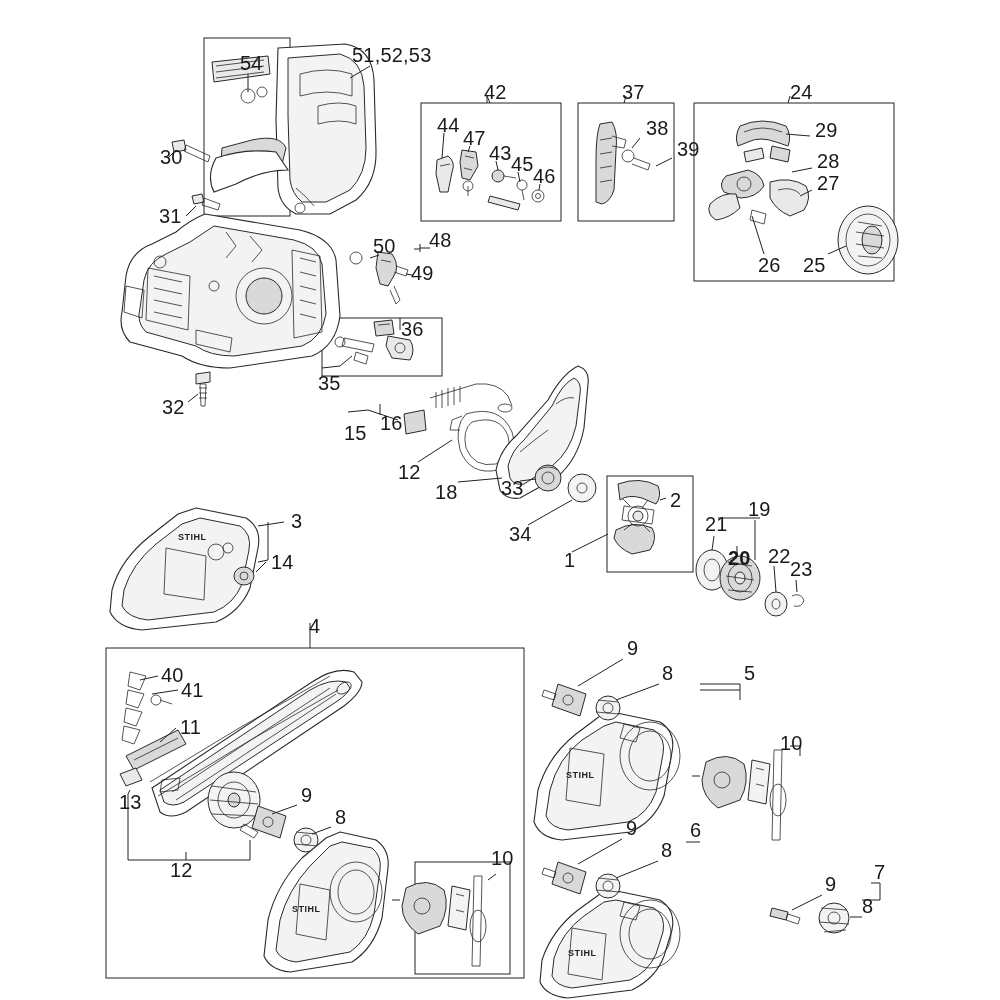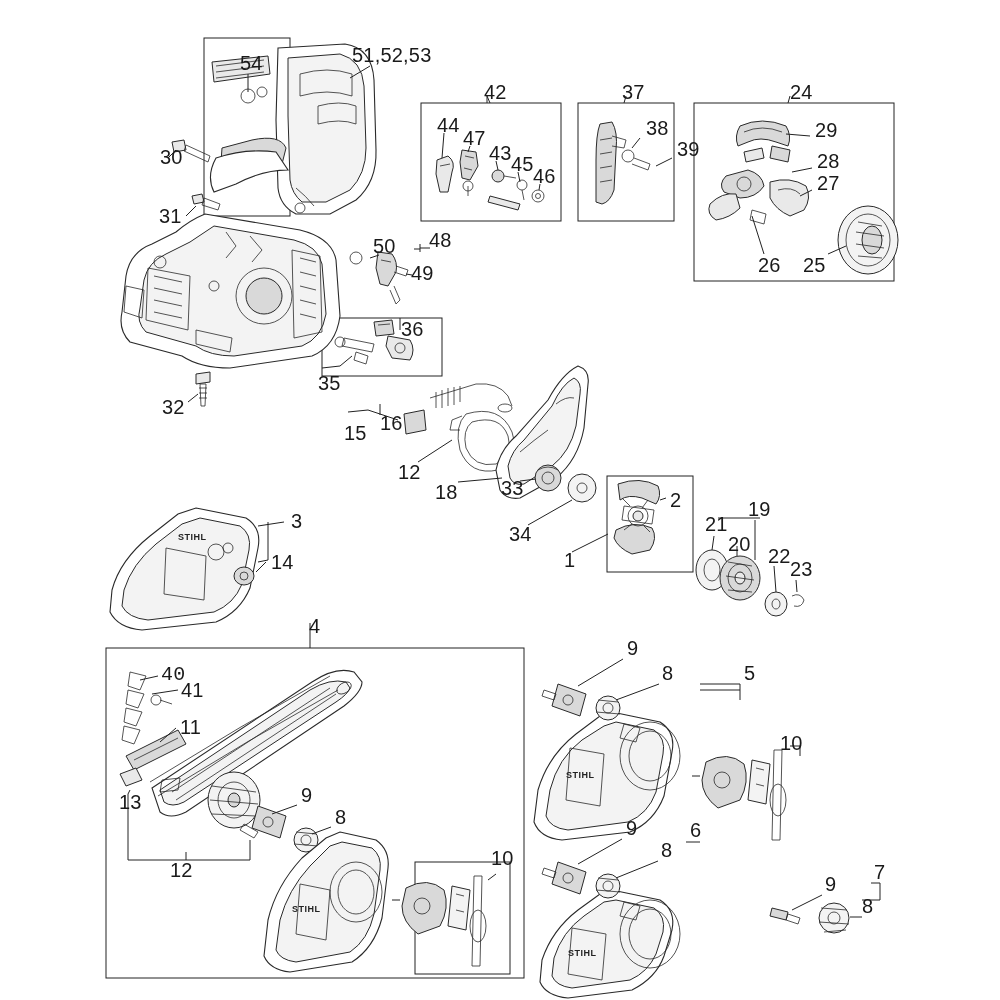"20" div.callout { font-weight: none -> bold; top: 534px -> 548px }
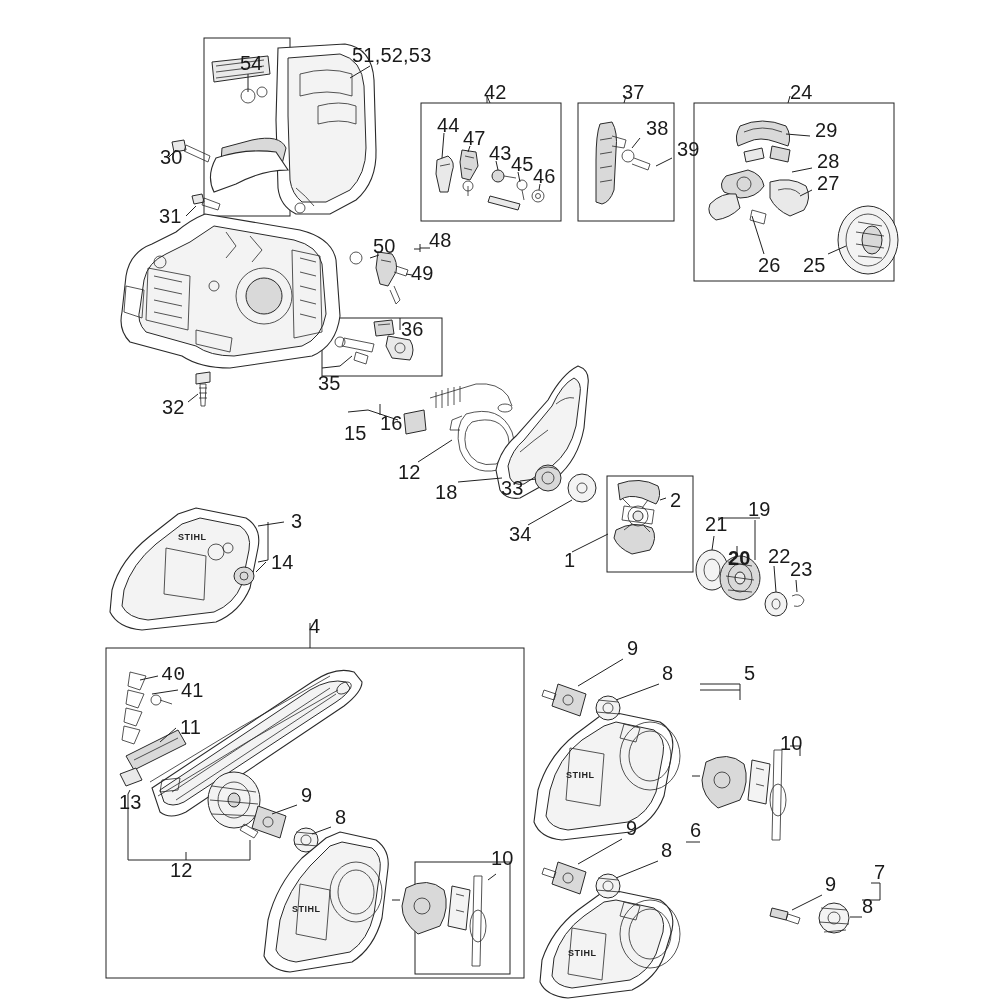"40" div.callout { font-family: Liberation Mono, monospace -> none }
